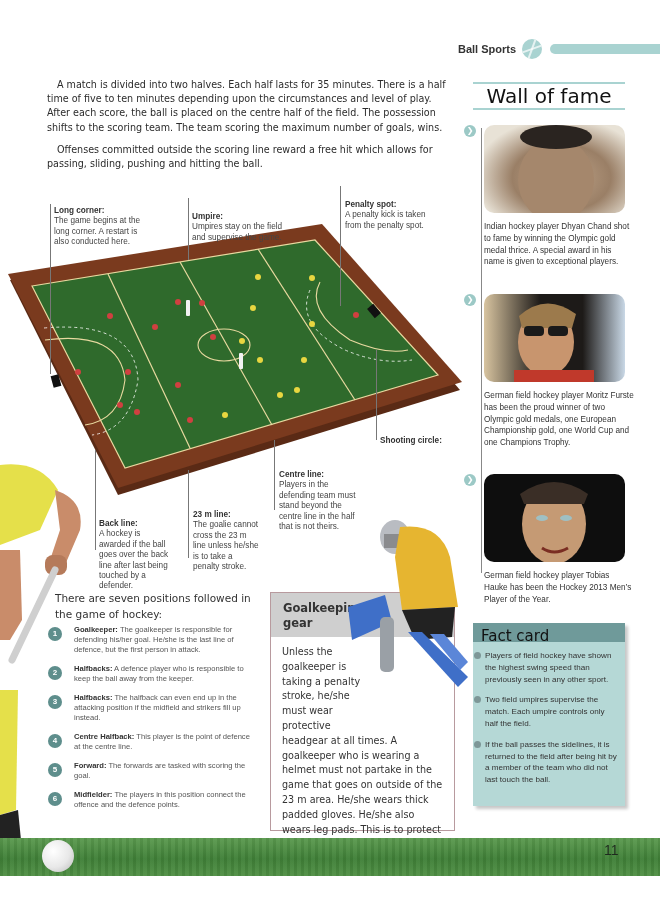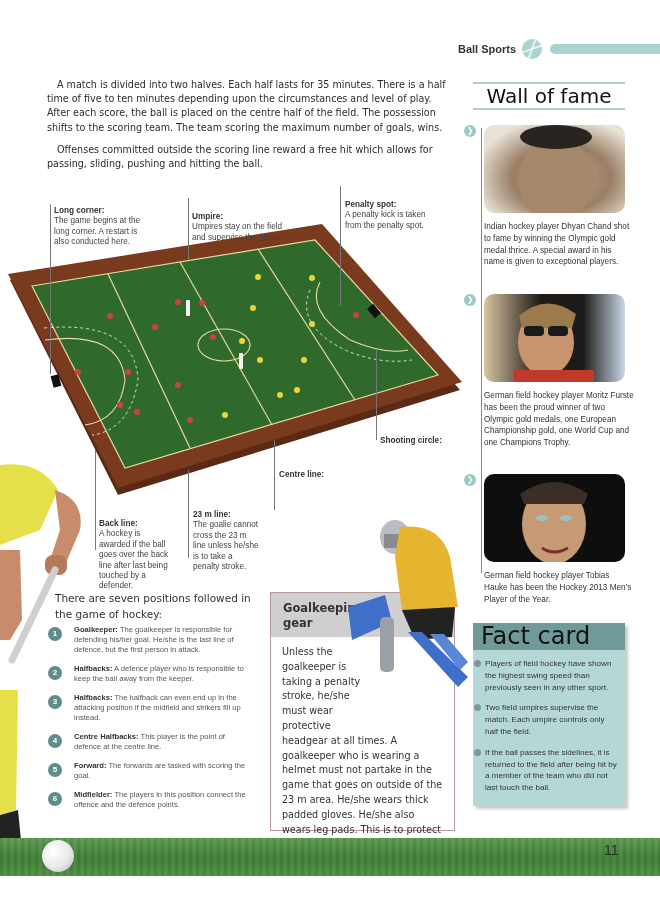"Players in the defending team" span { html: none -> <span>Players in the defending team must stand beyond the centre line in the half that is not theirs.</span> }
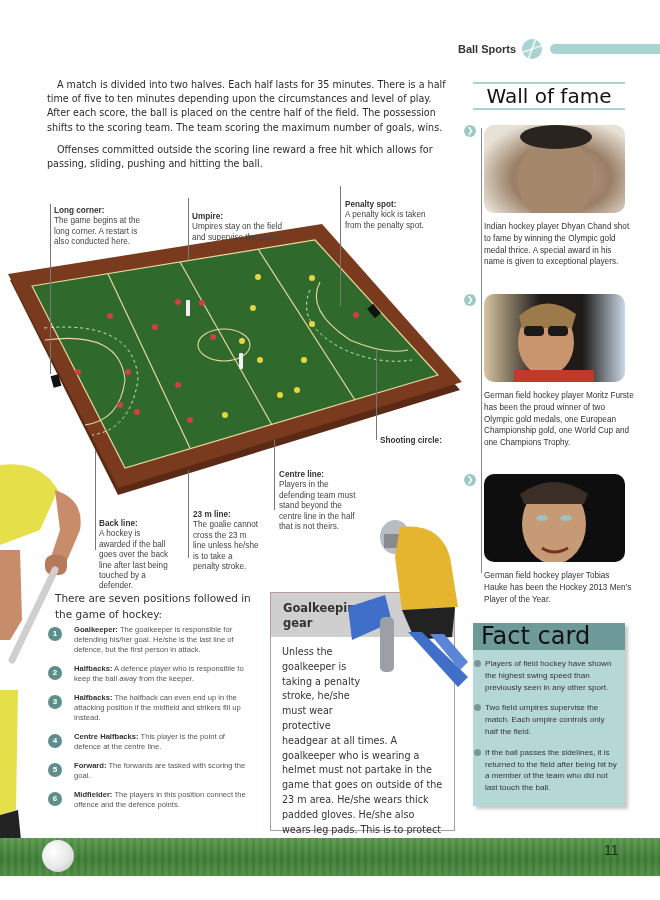"Fact card" .fact-head { font-size: 24px -> 15px; height: 27px -> 19px }
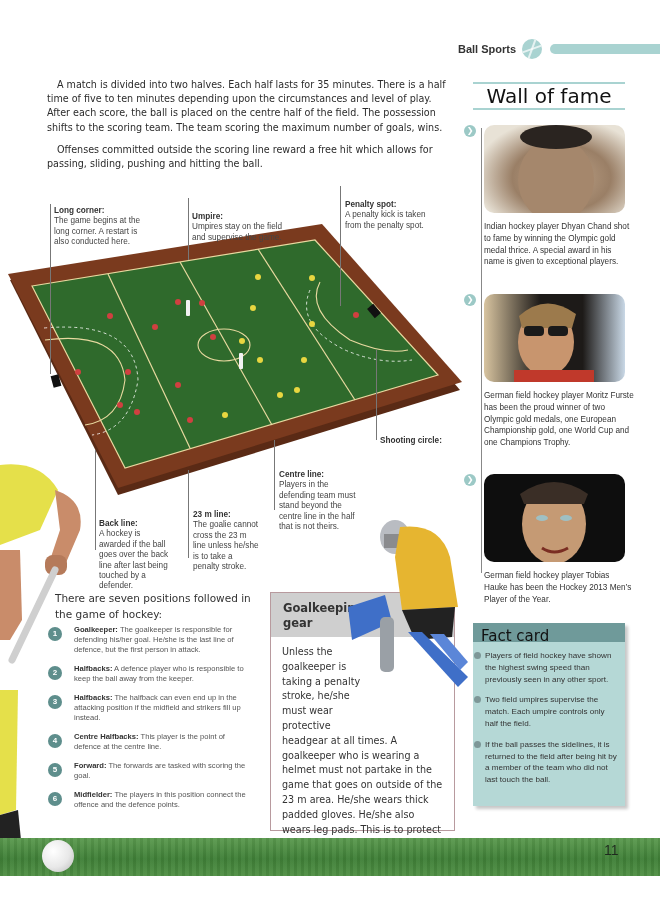"Centre Halfbacks:" b { text: Halfbacks -> Halfback }
